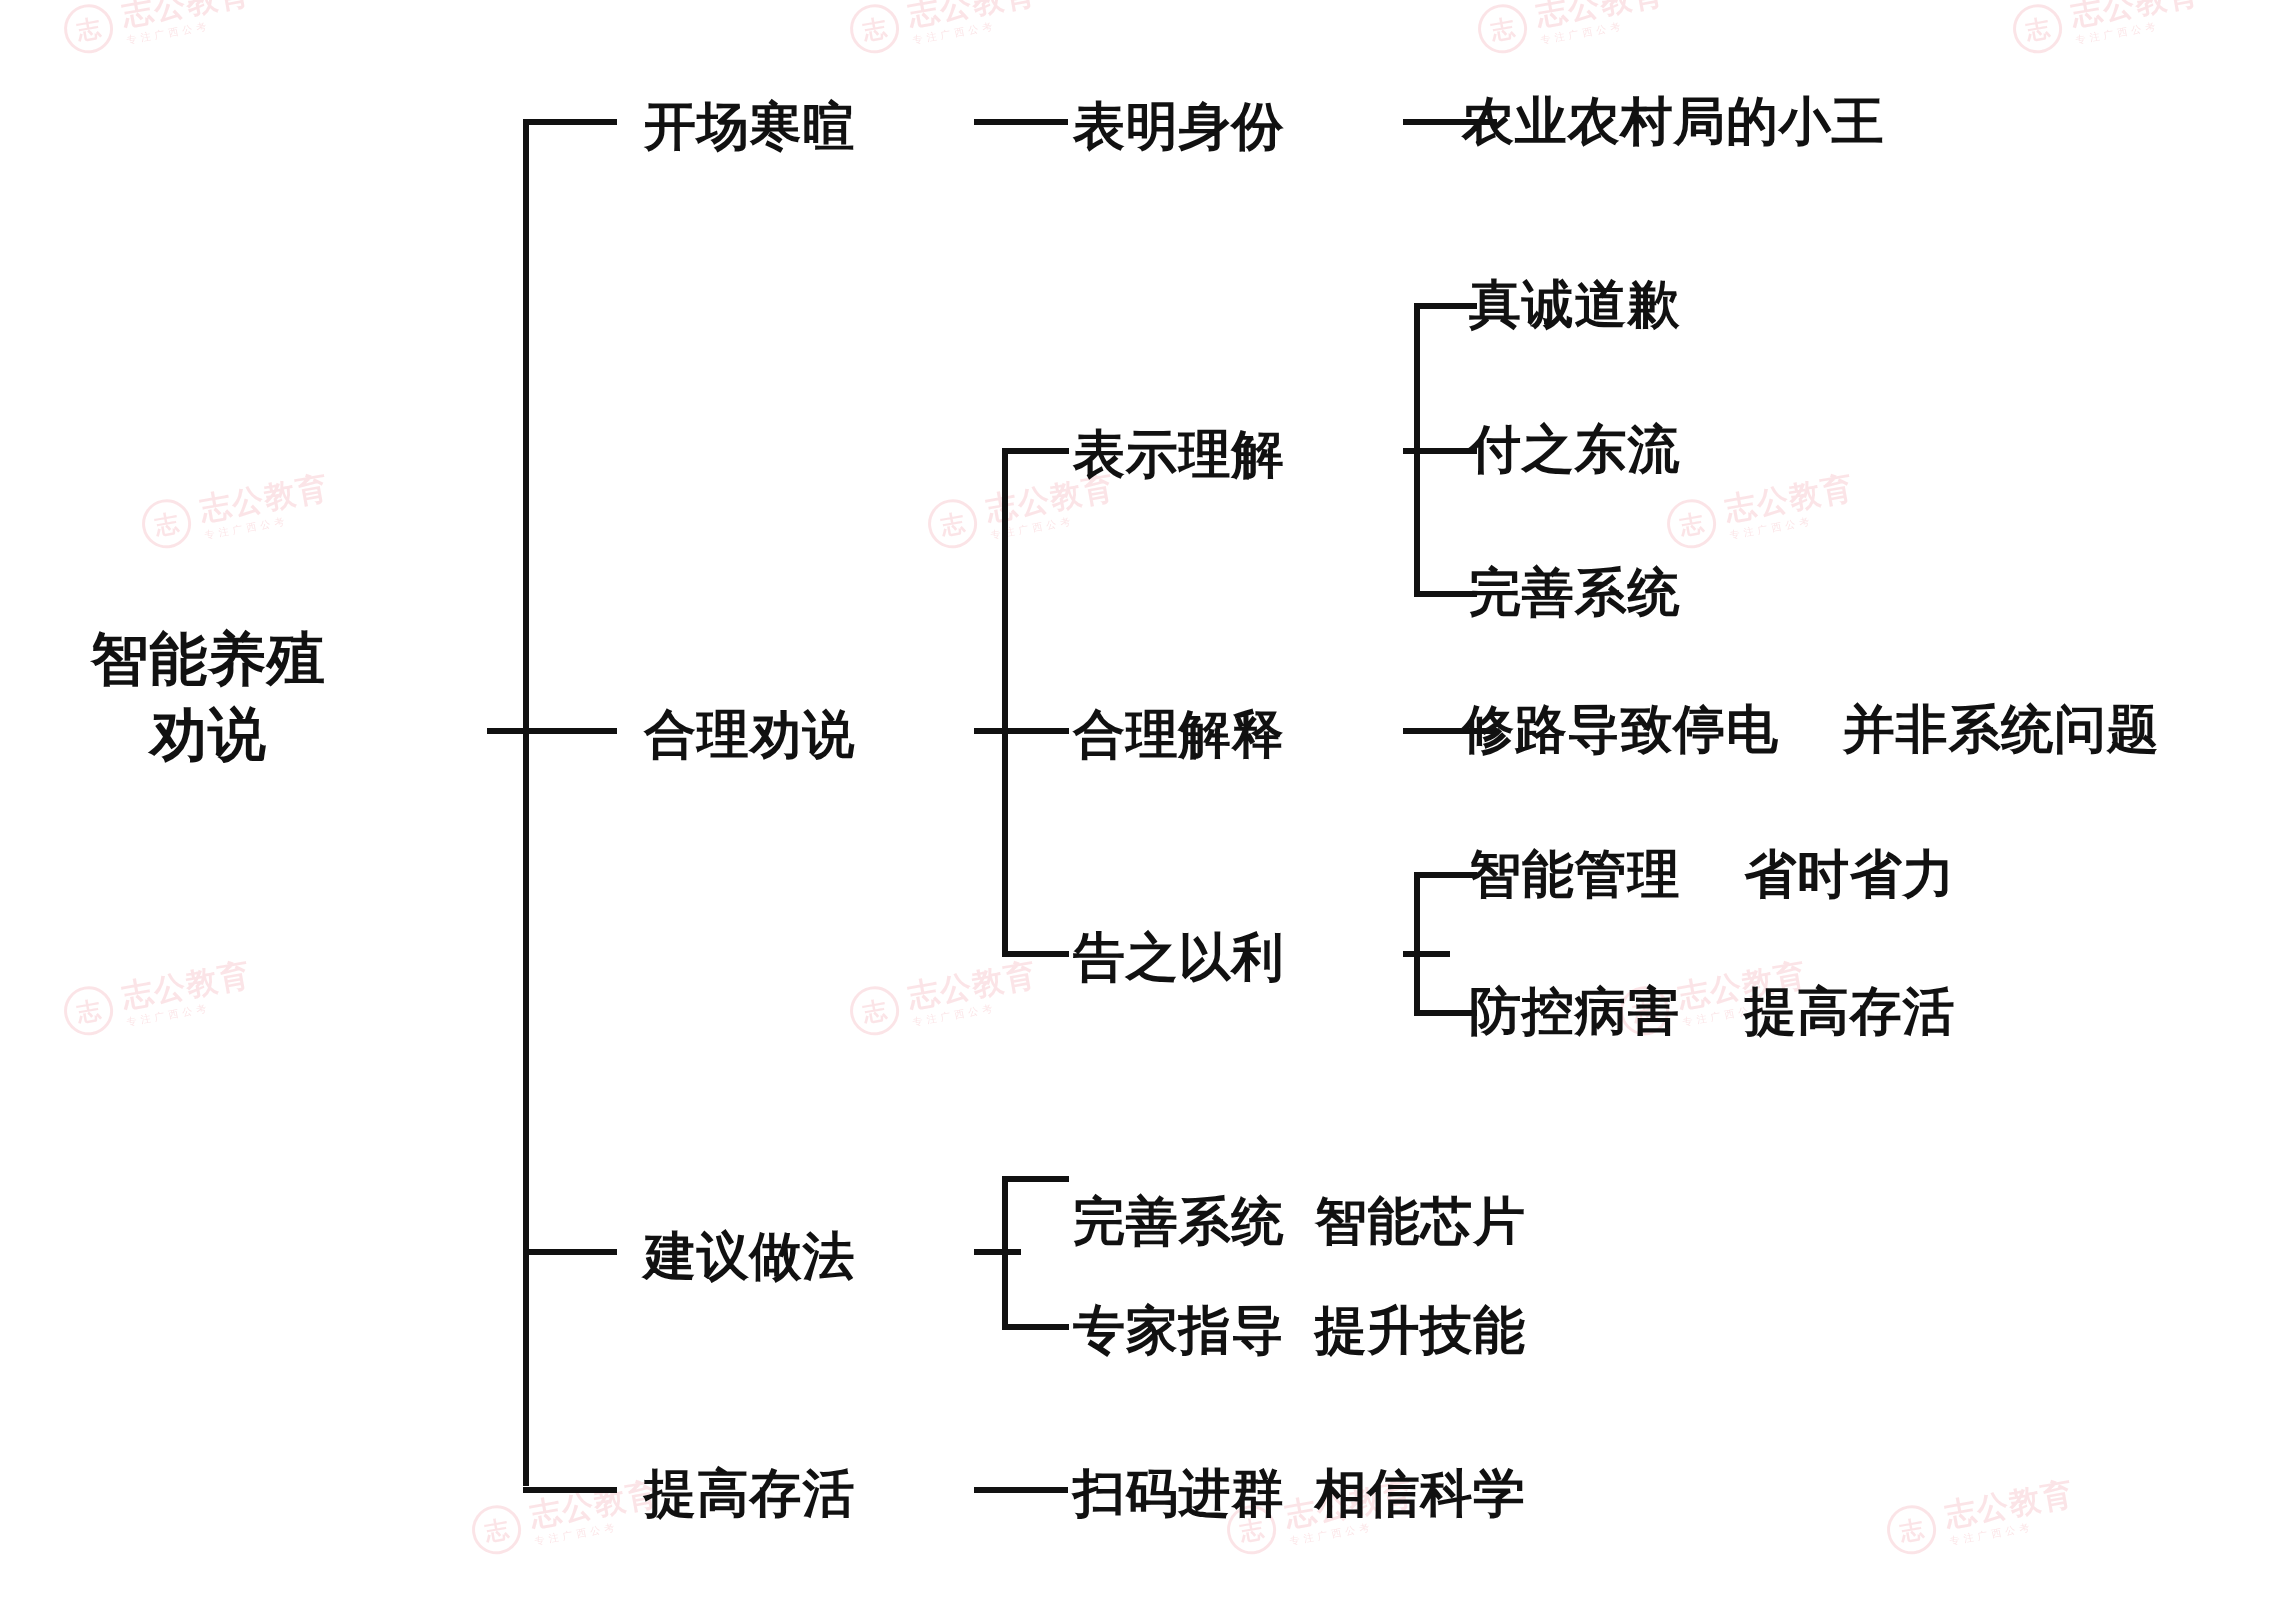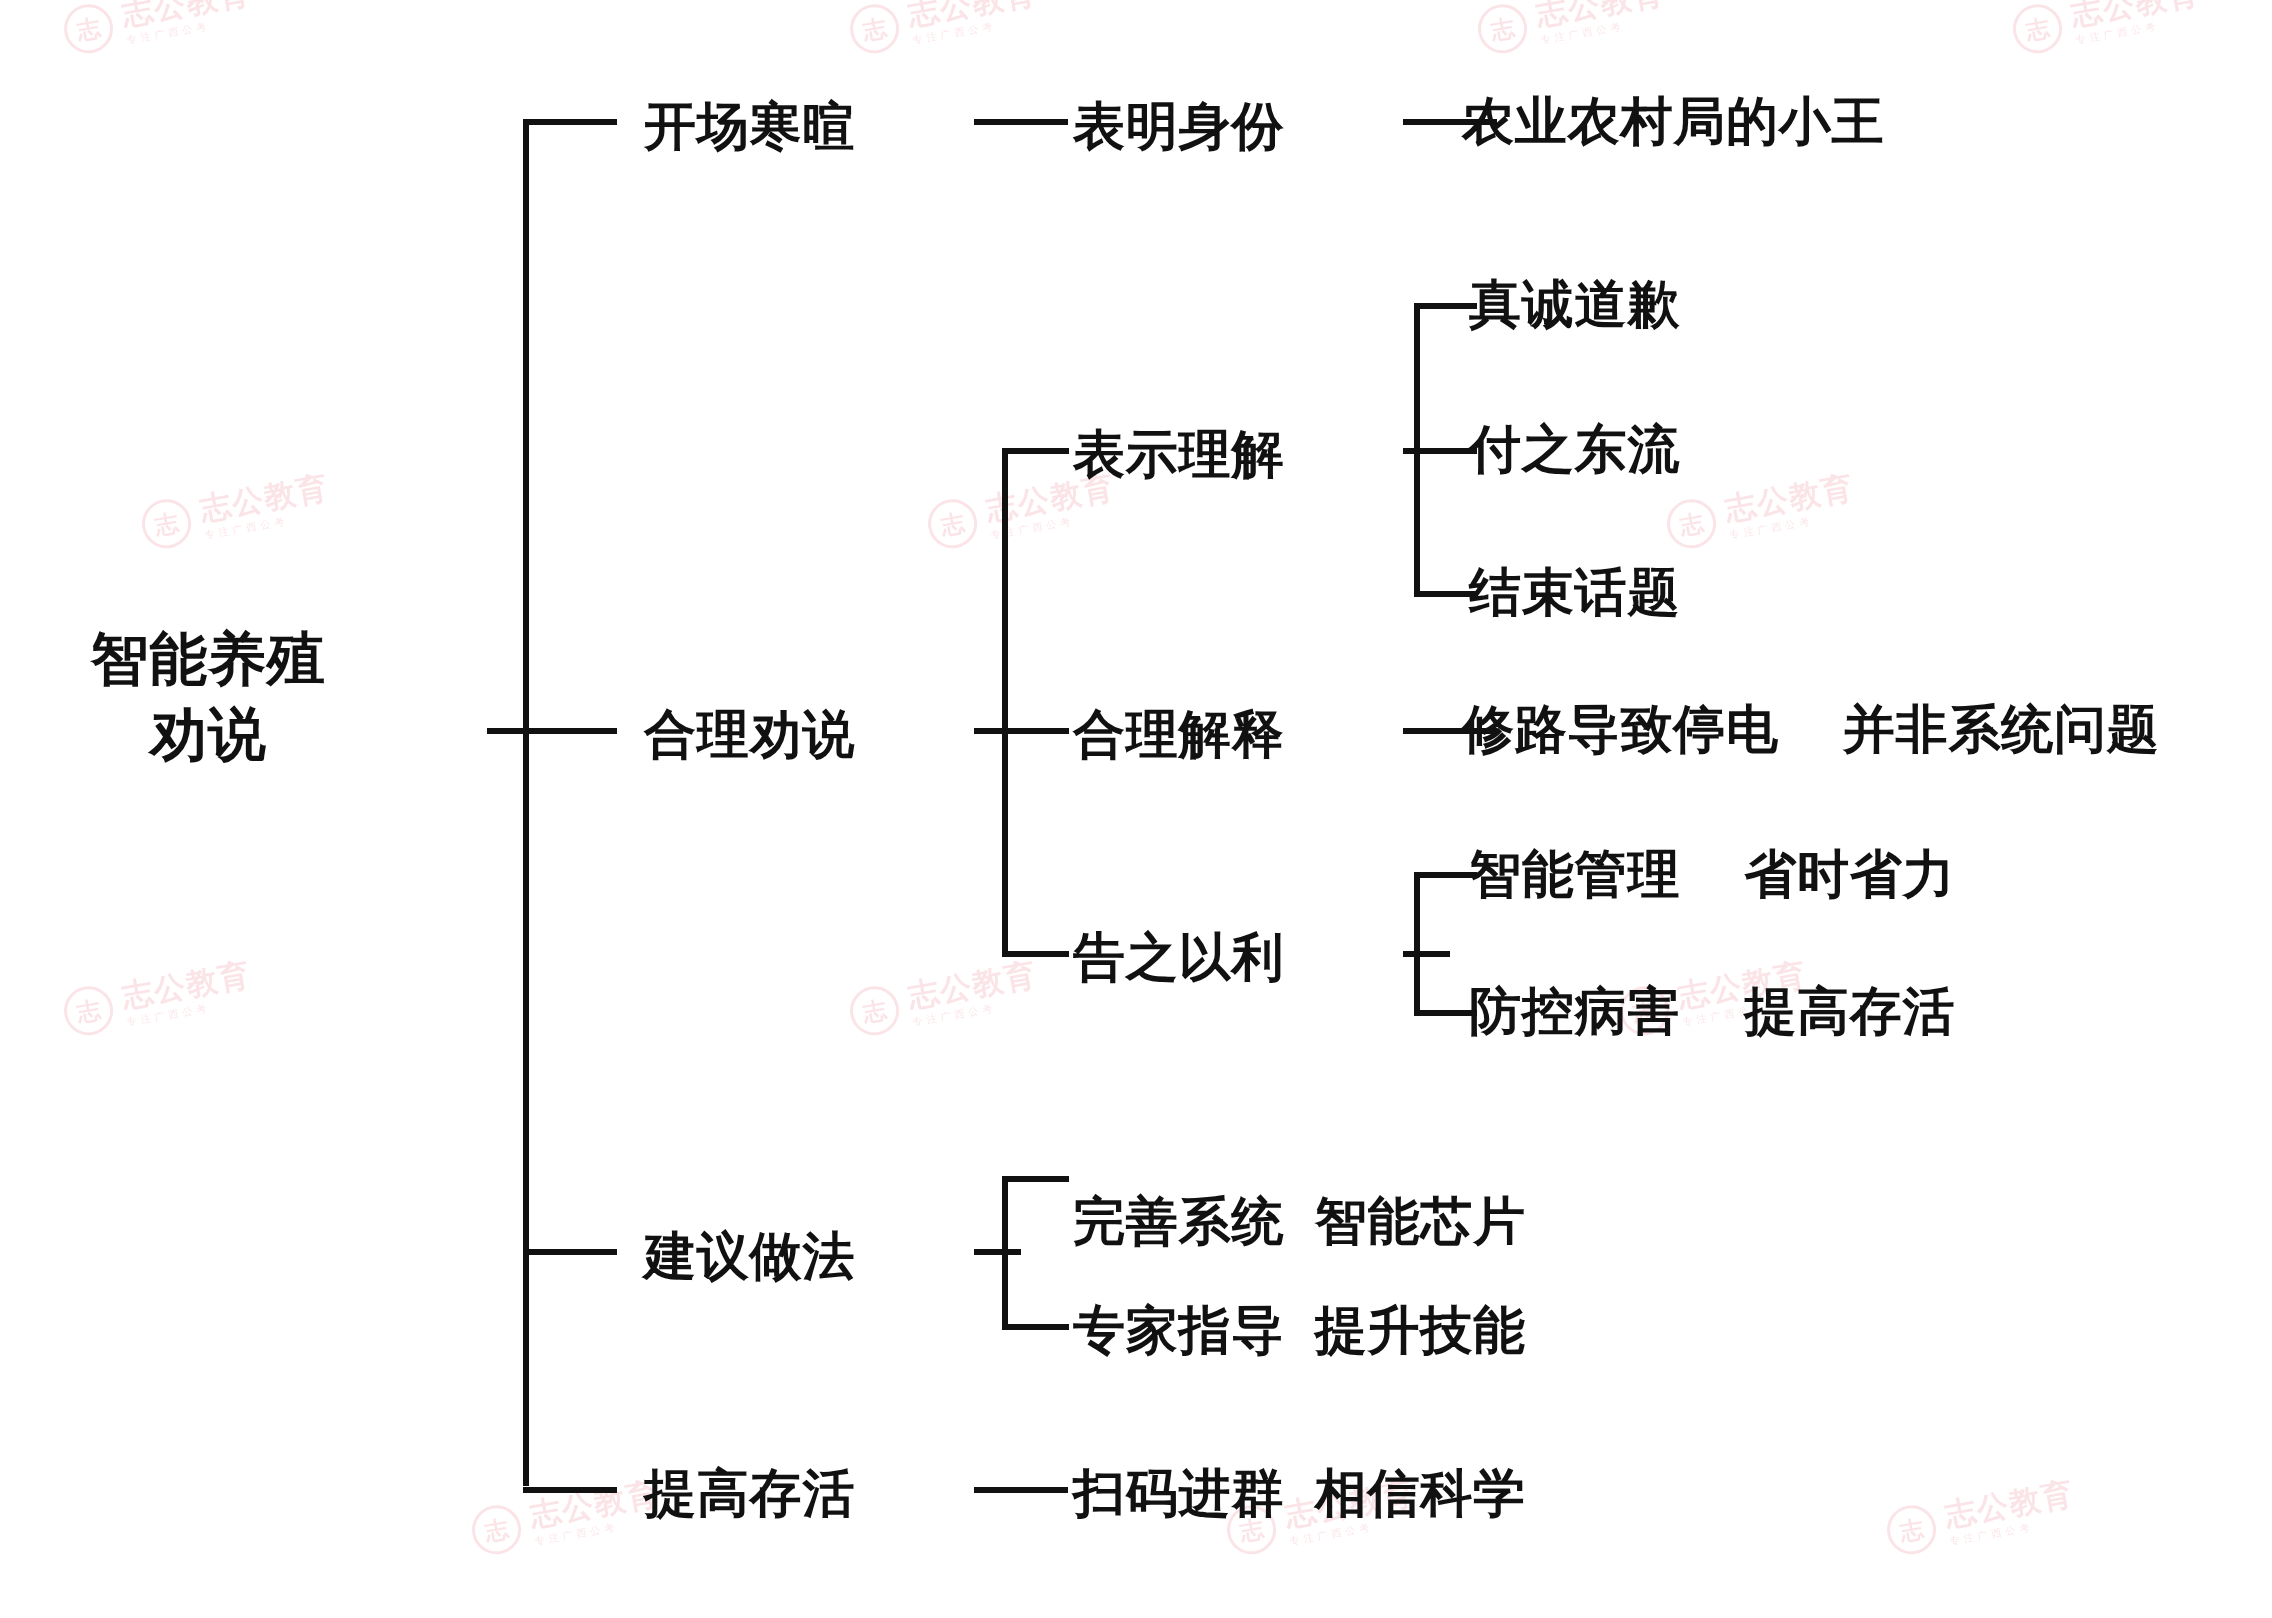"结束话题" div.node { text: 结束话题 -> 完善系统 }
